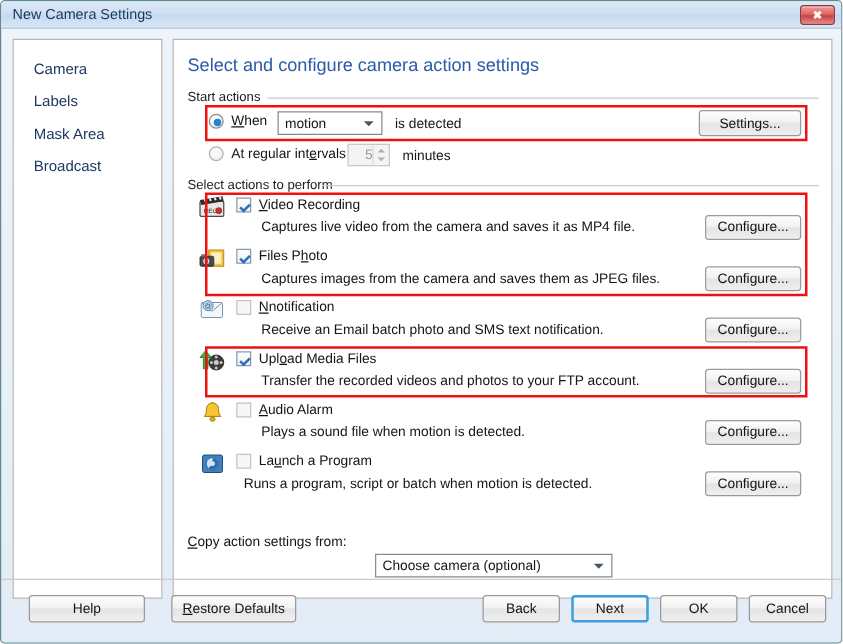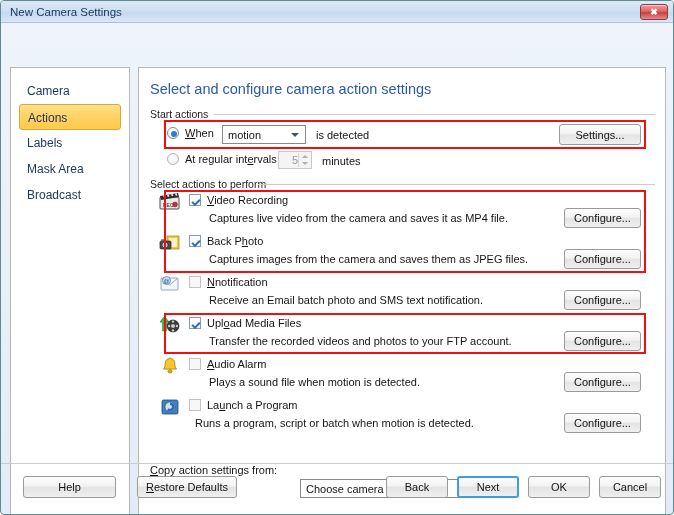"Camera" .panel { margin-top: 36px -> none }
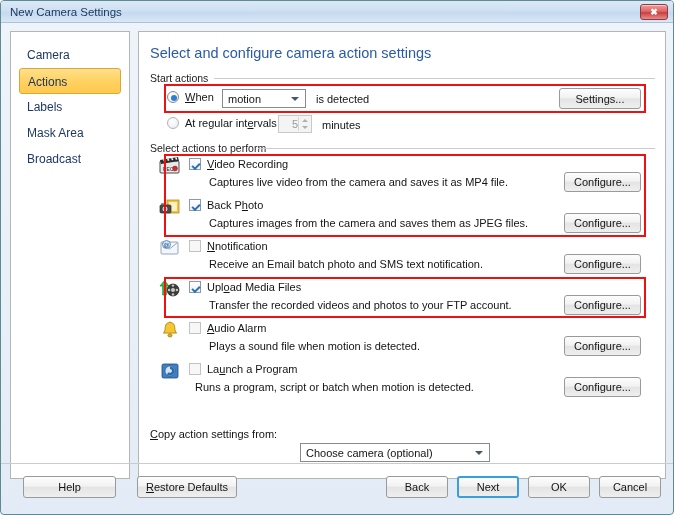"Actions" div.side-item { html: <div>Actions</div> -> none }
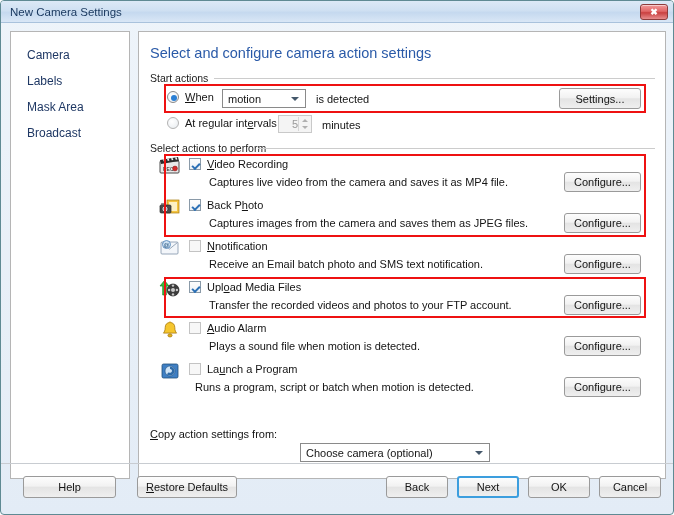"Back P" span { text: Back -> Files }
